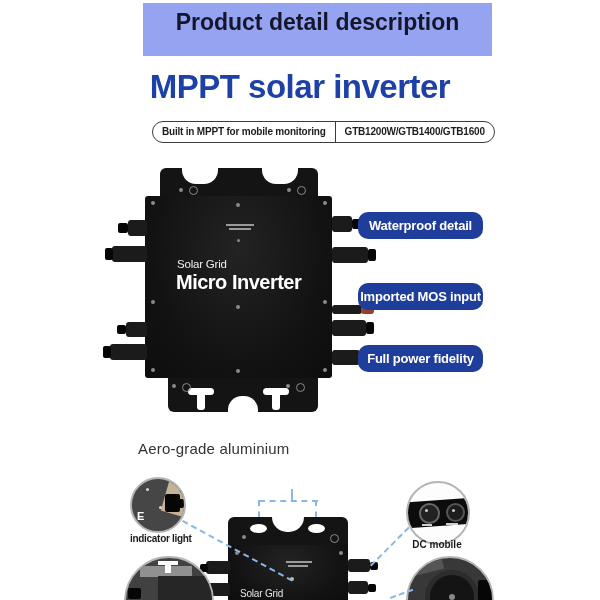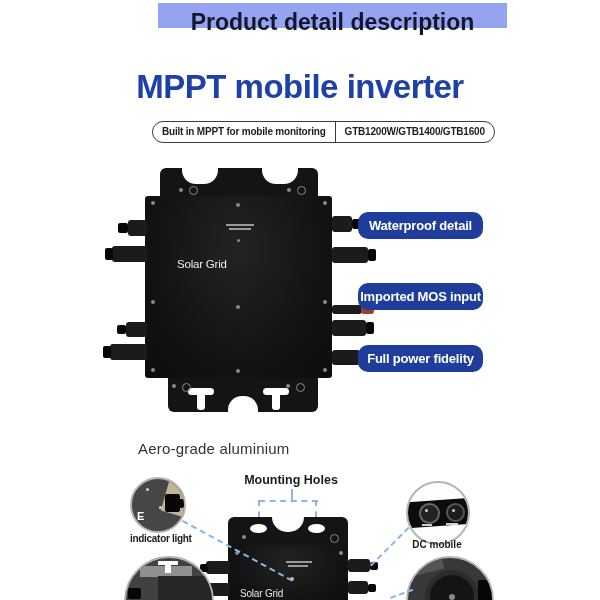"Product detail description" .banner { height: 25px -> 53px; margin-left: 15px -> none }
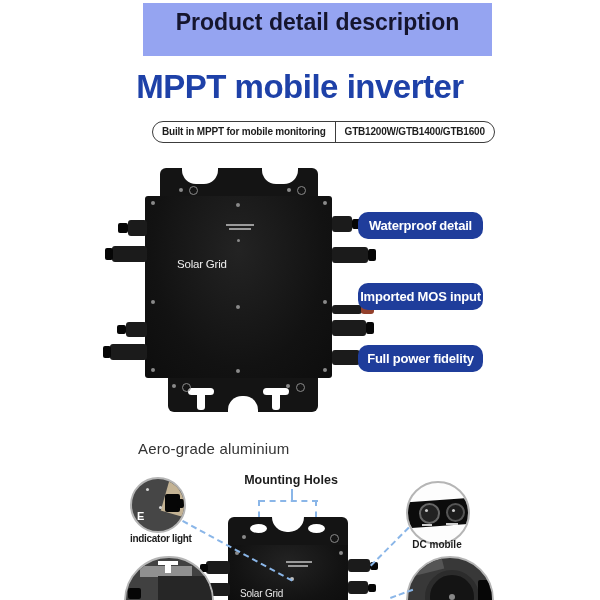"MPPT mobile inverter" div.abs { text: mobile -> solar }
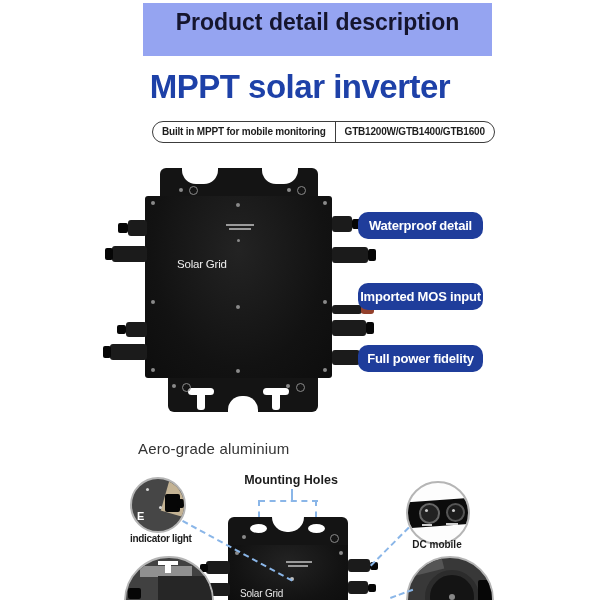"Micro Inverter" div.abs { html: none -> <div>Micro Inverter</div> }
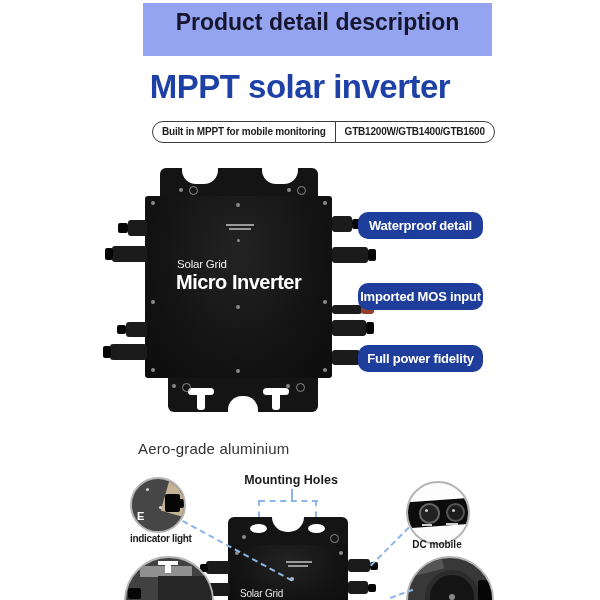"Mounting Holes" div.abs { html: <div>Mounting Holes</div> -> none }
